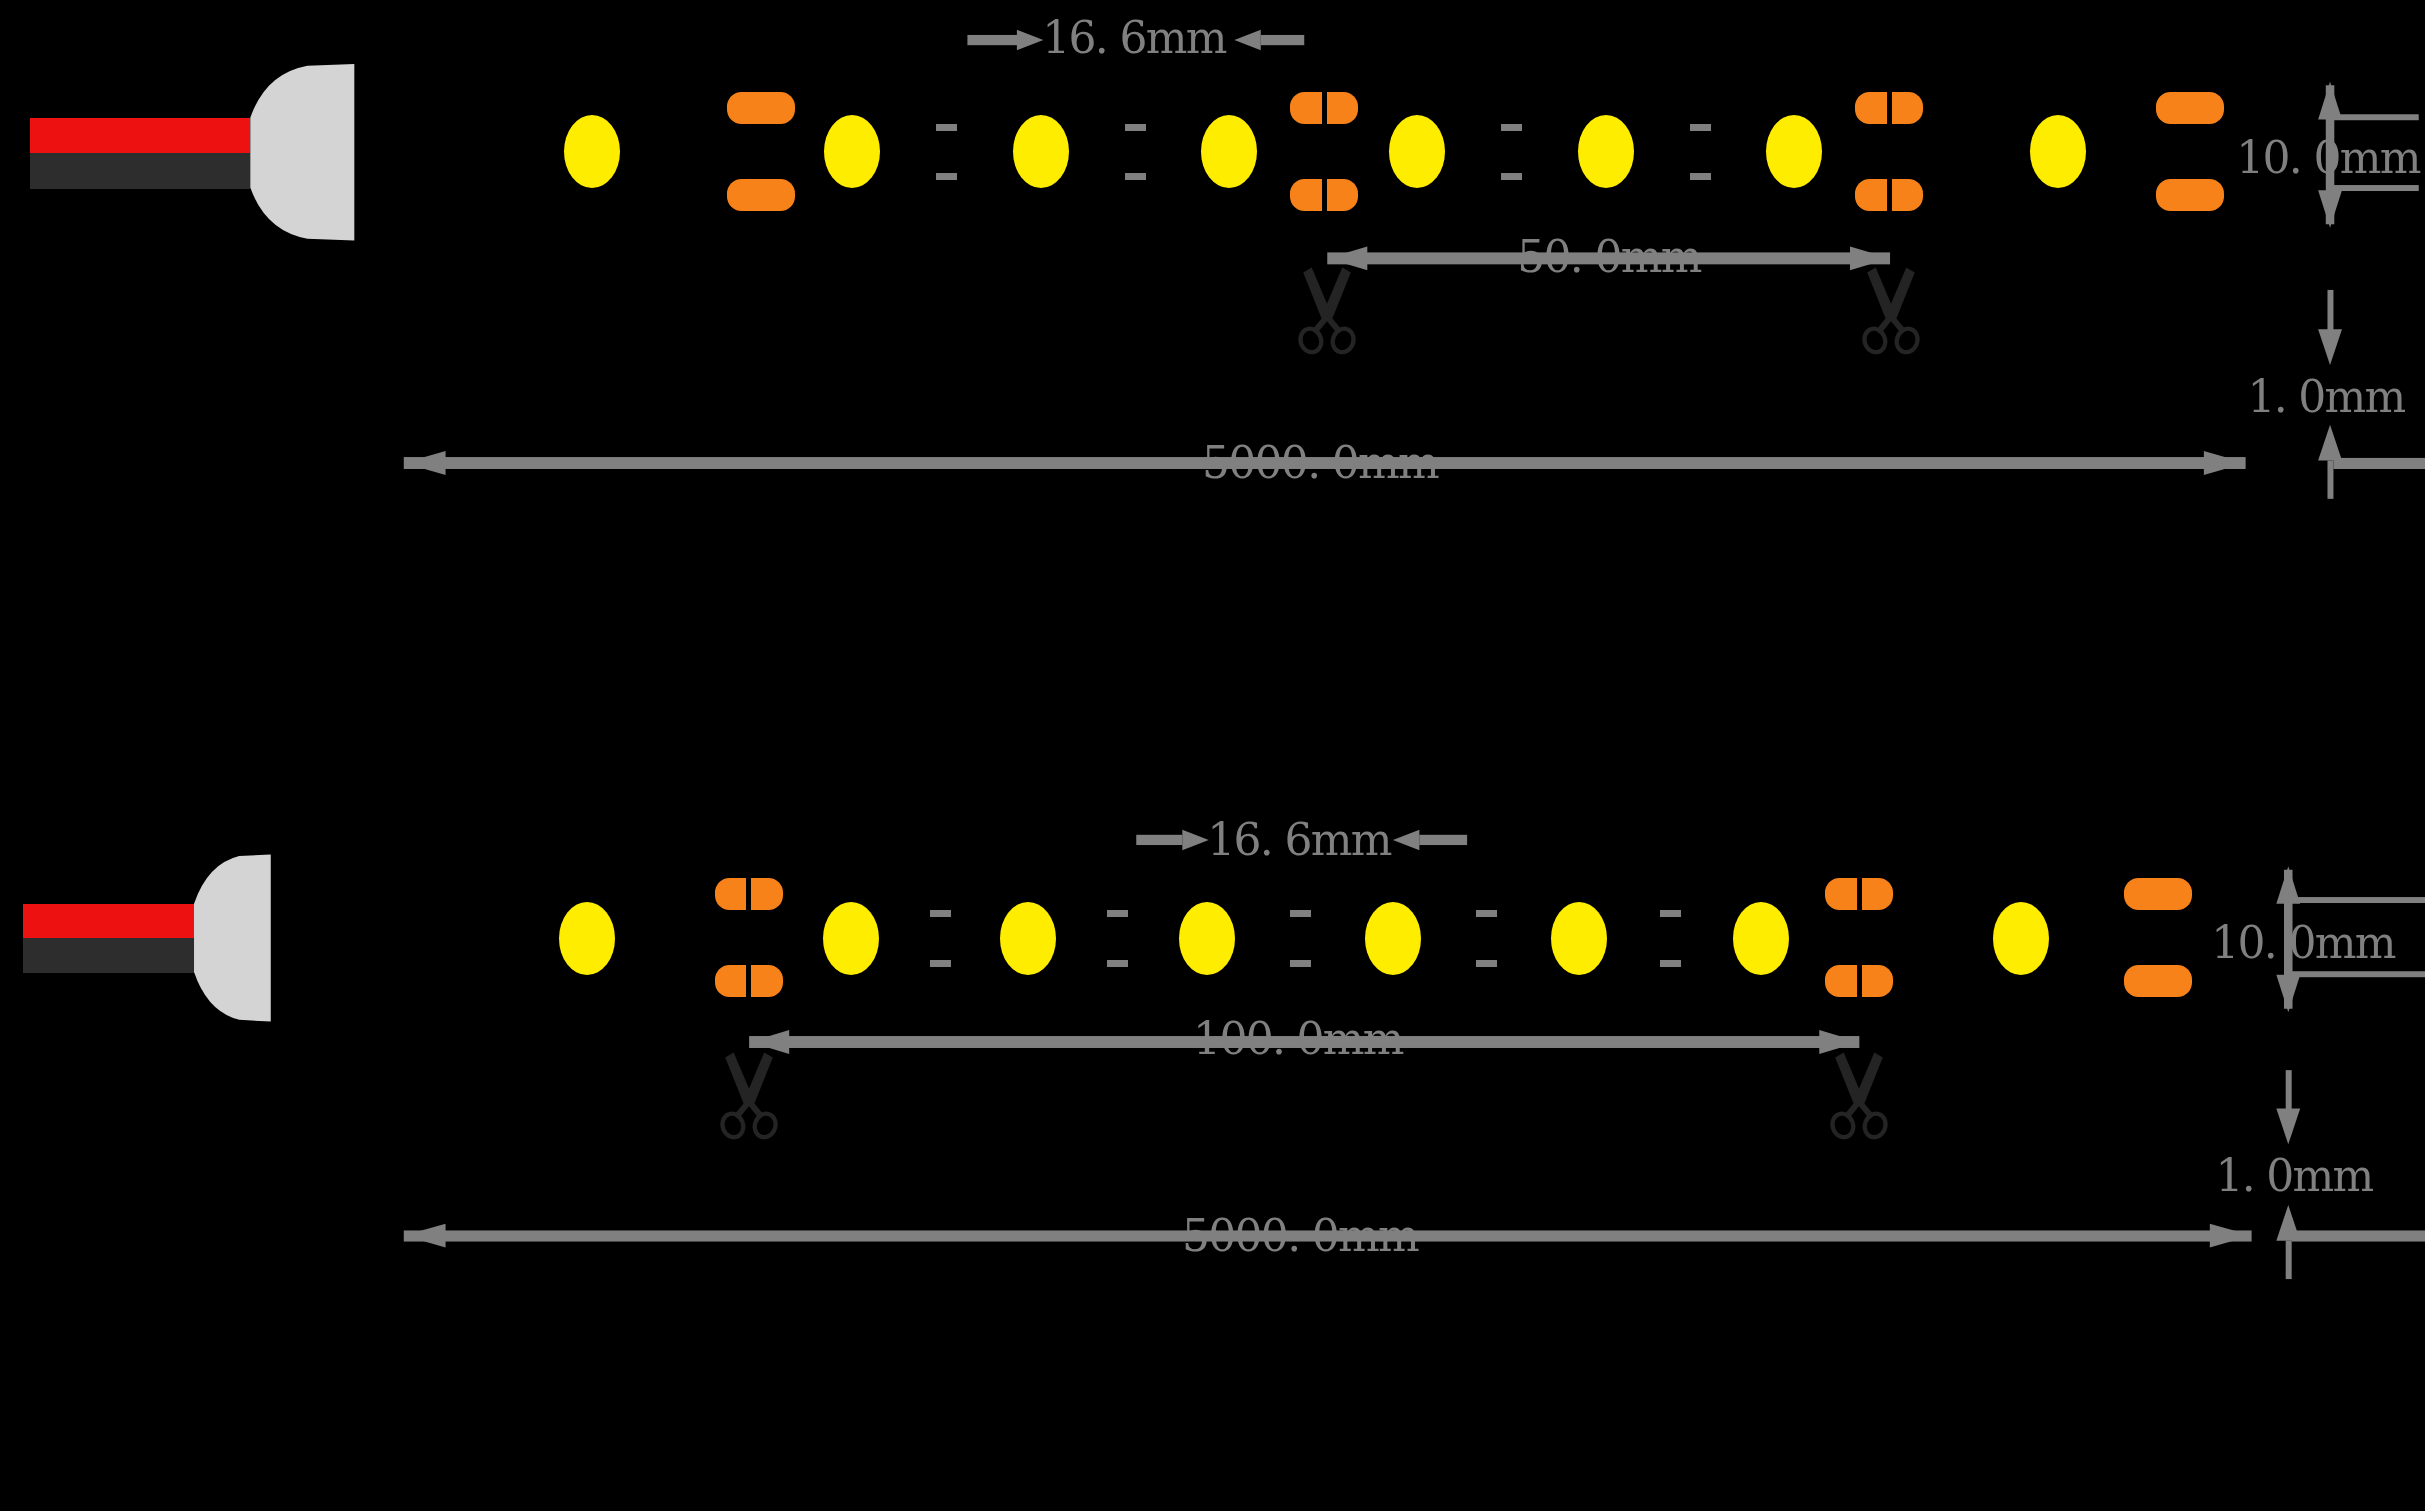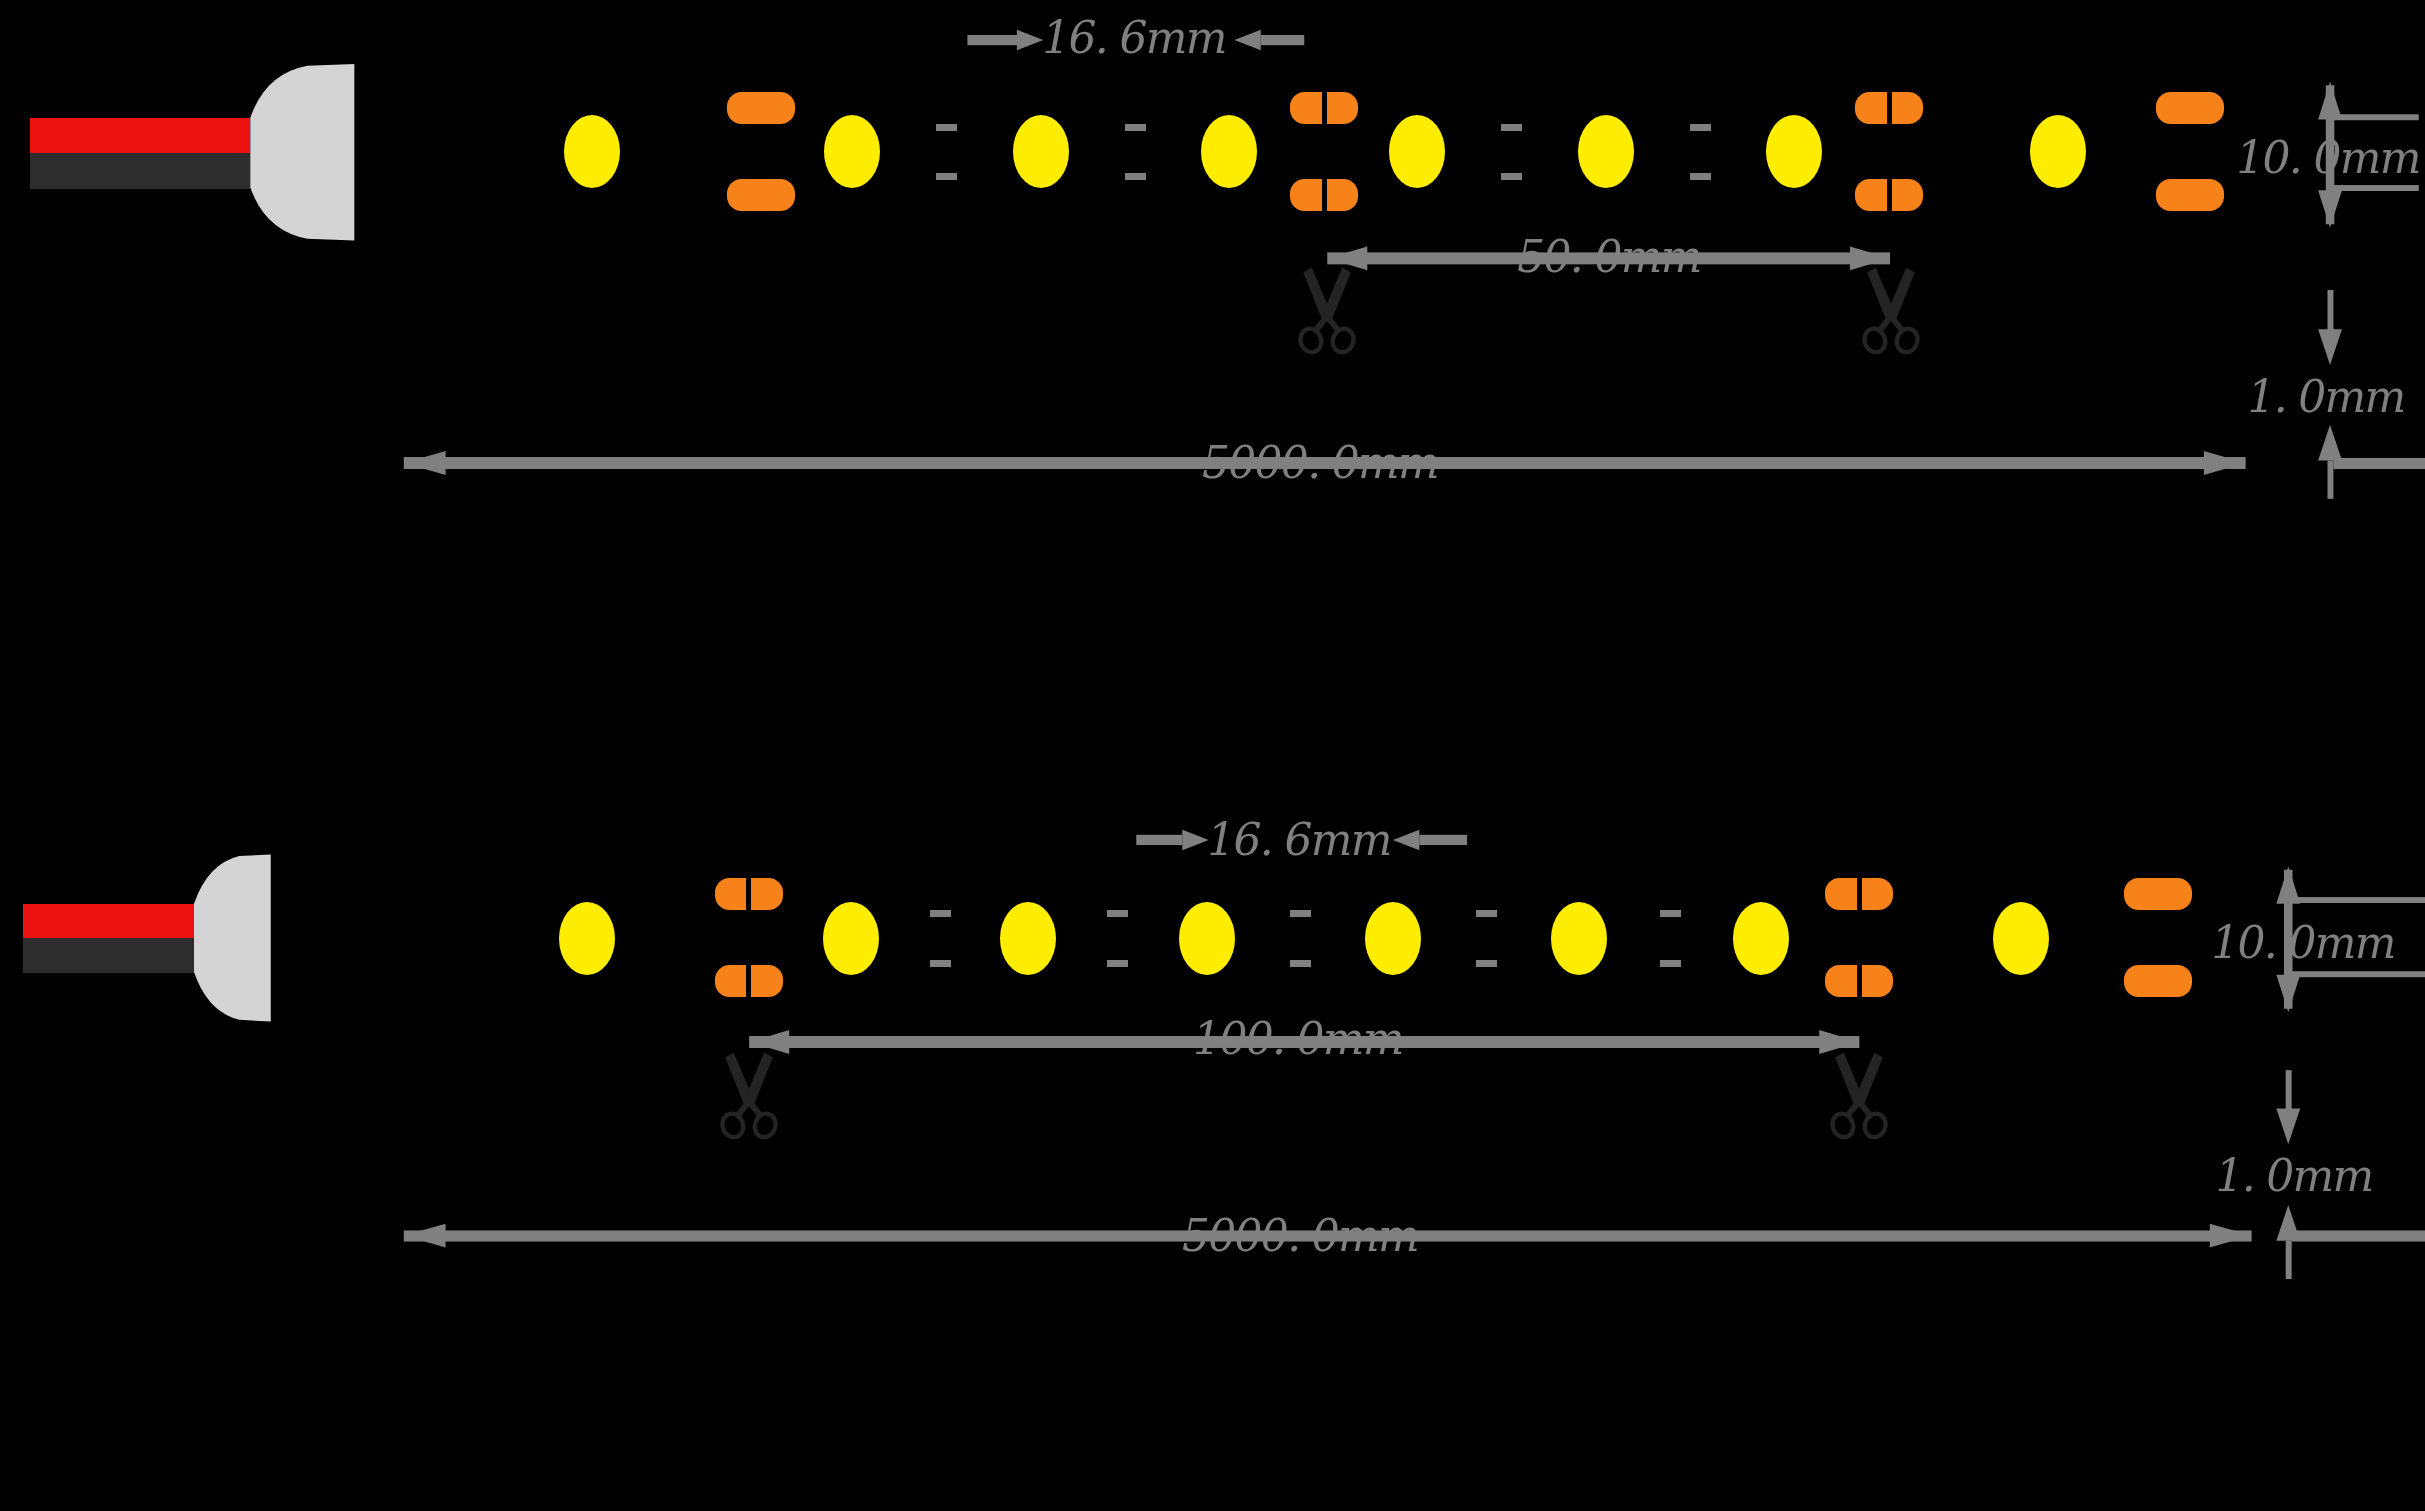"16. 6mm" .dim-label { font-style: italic -> none }
